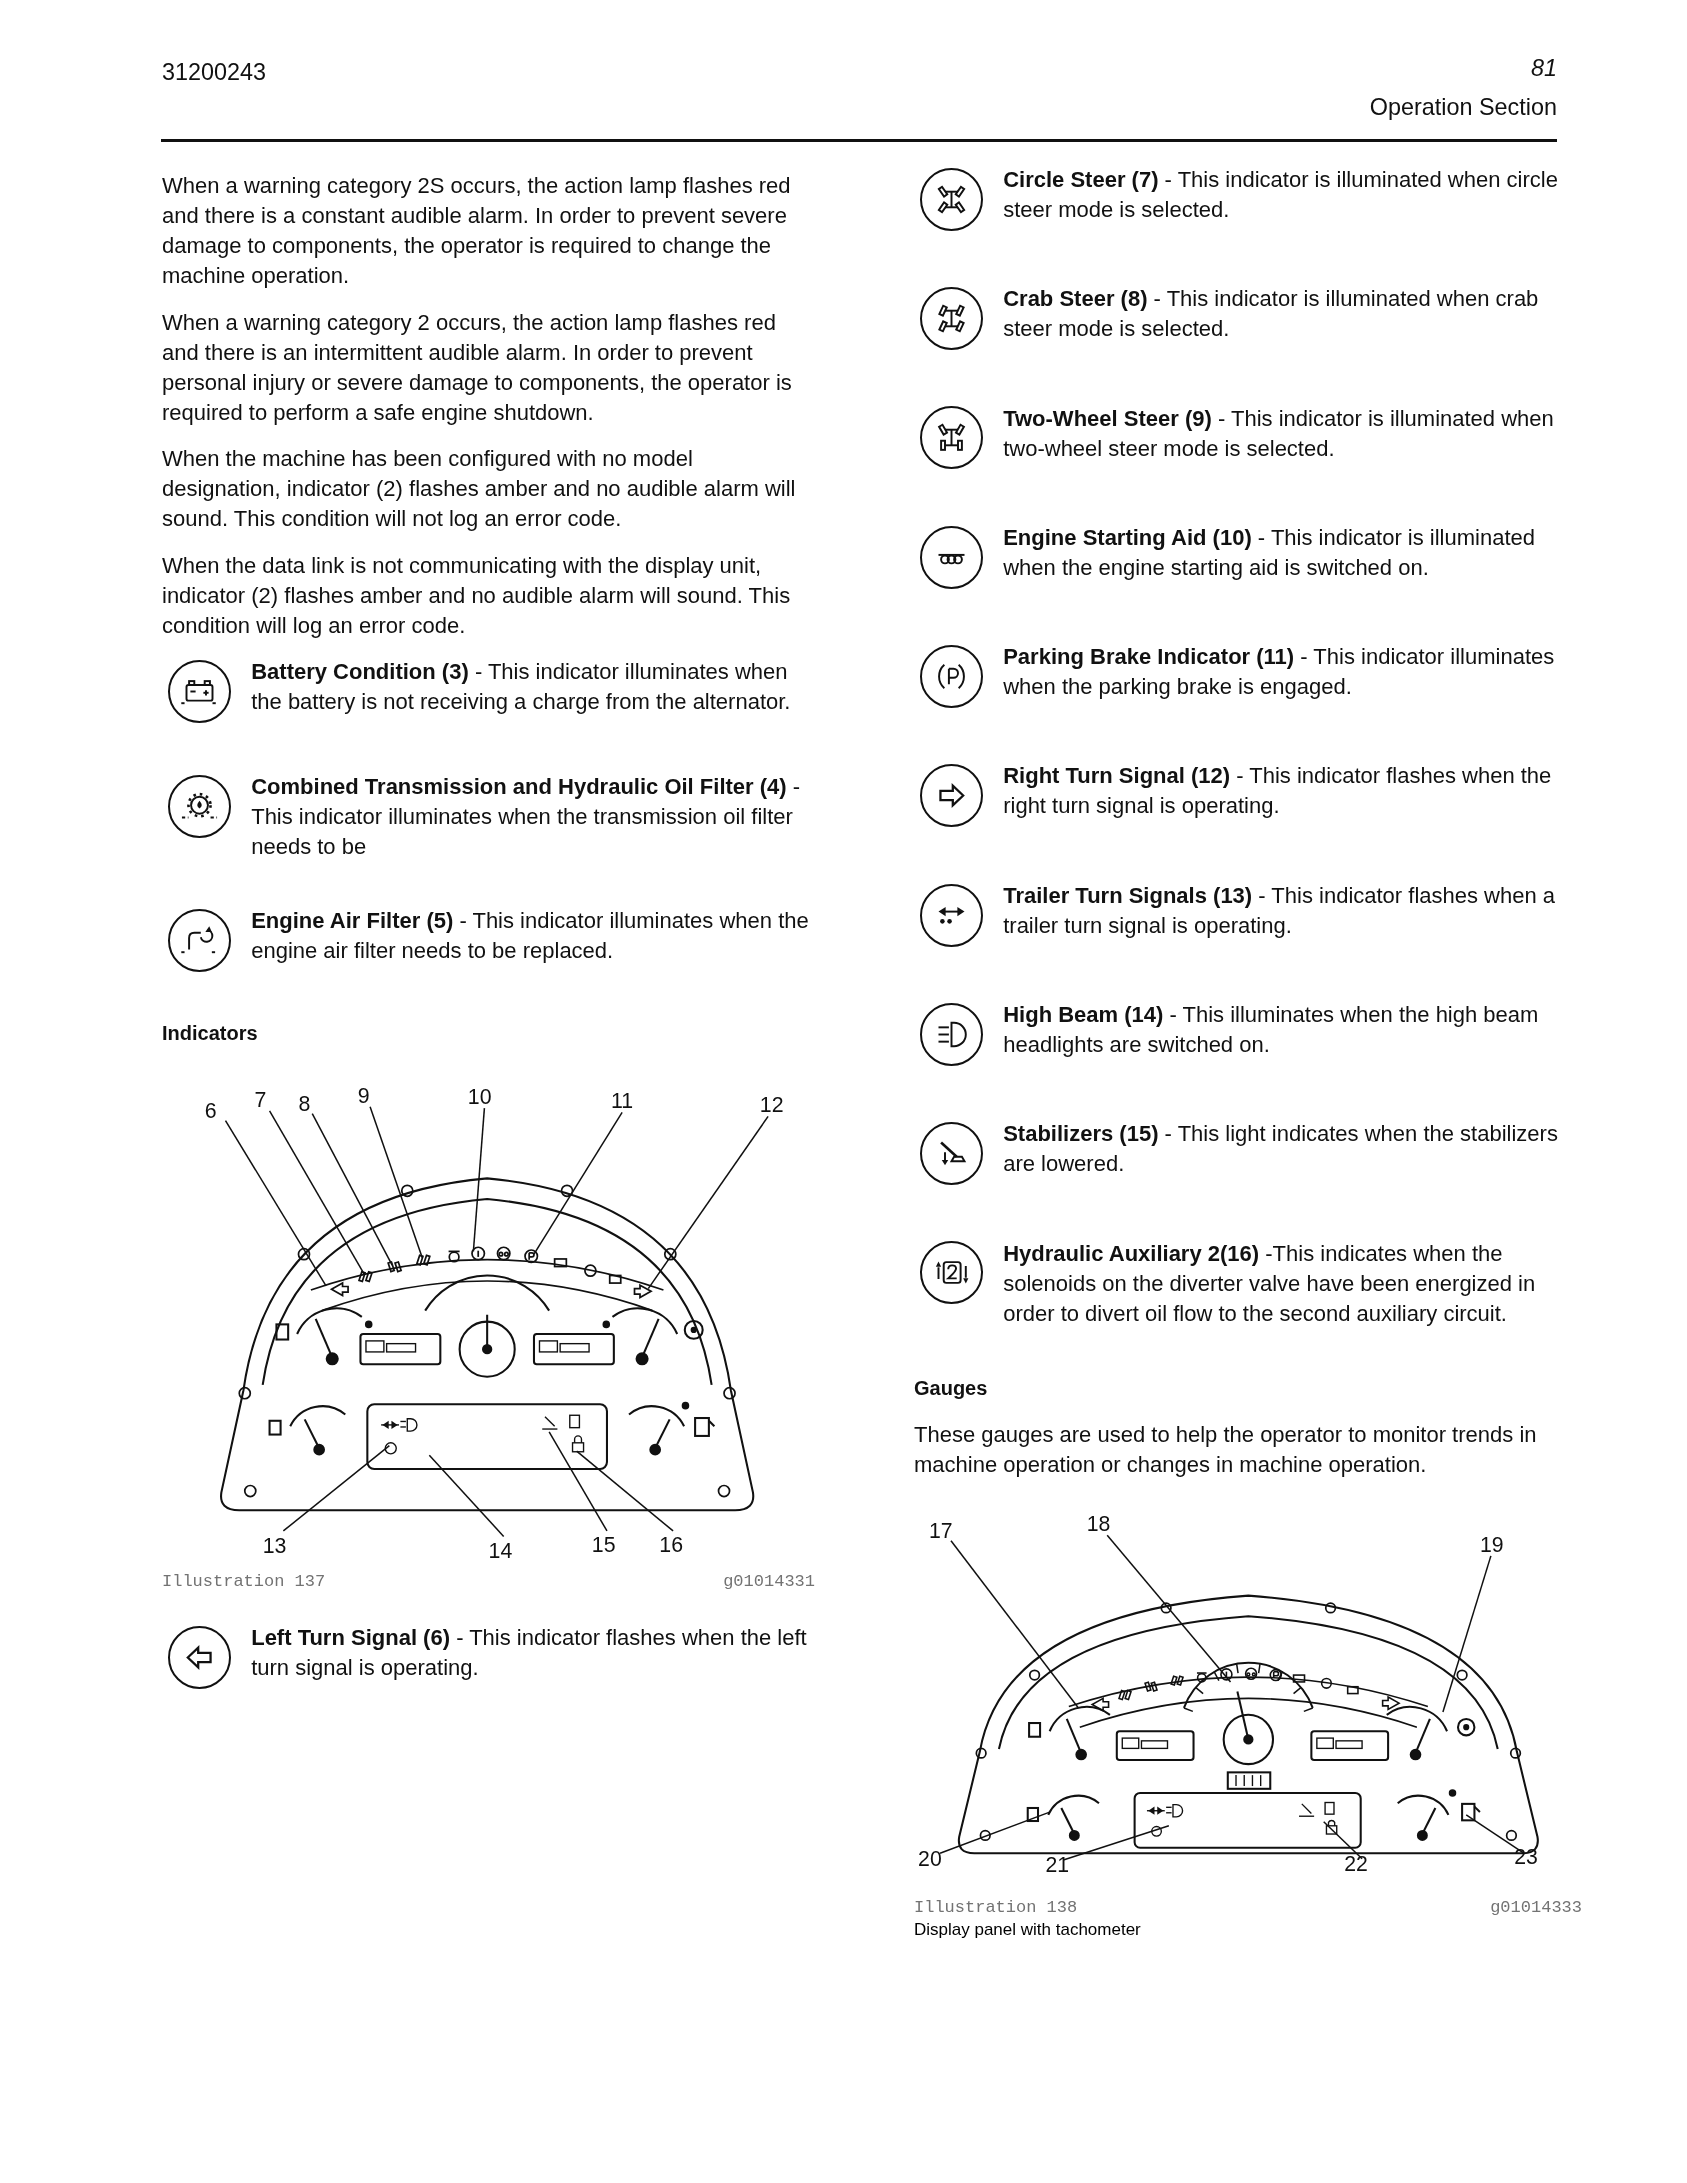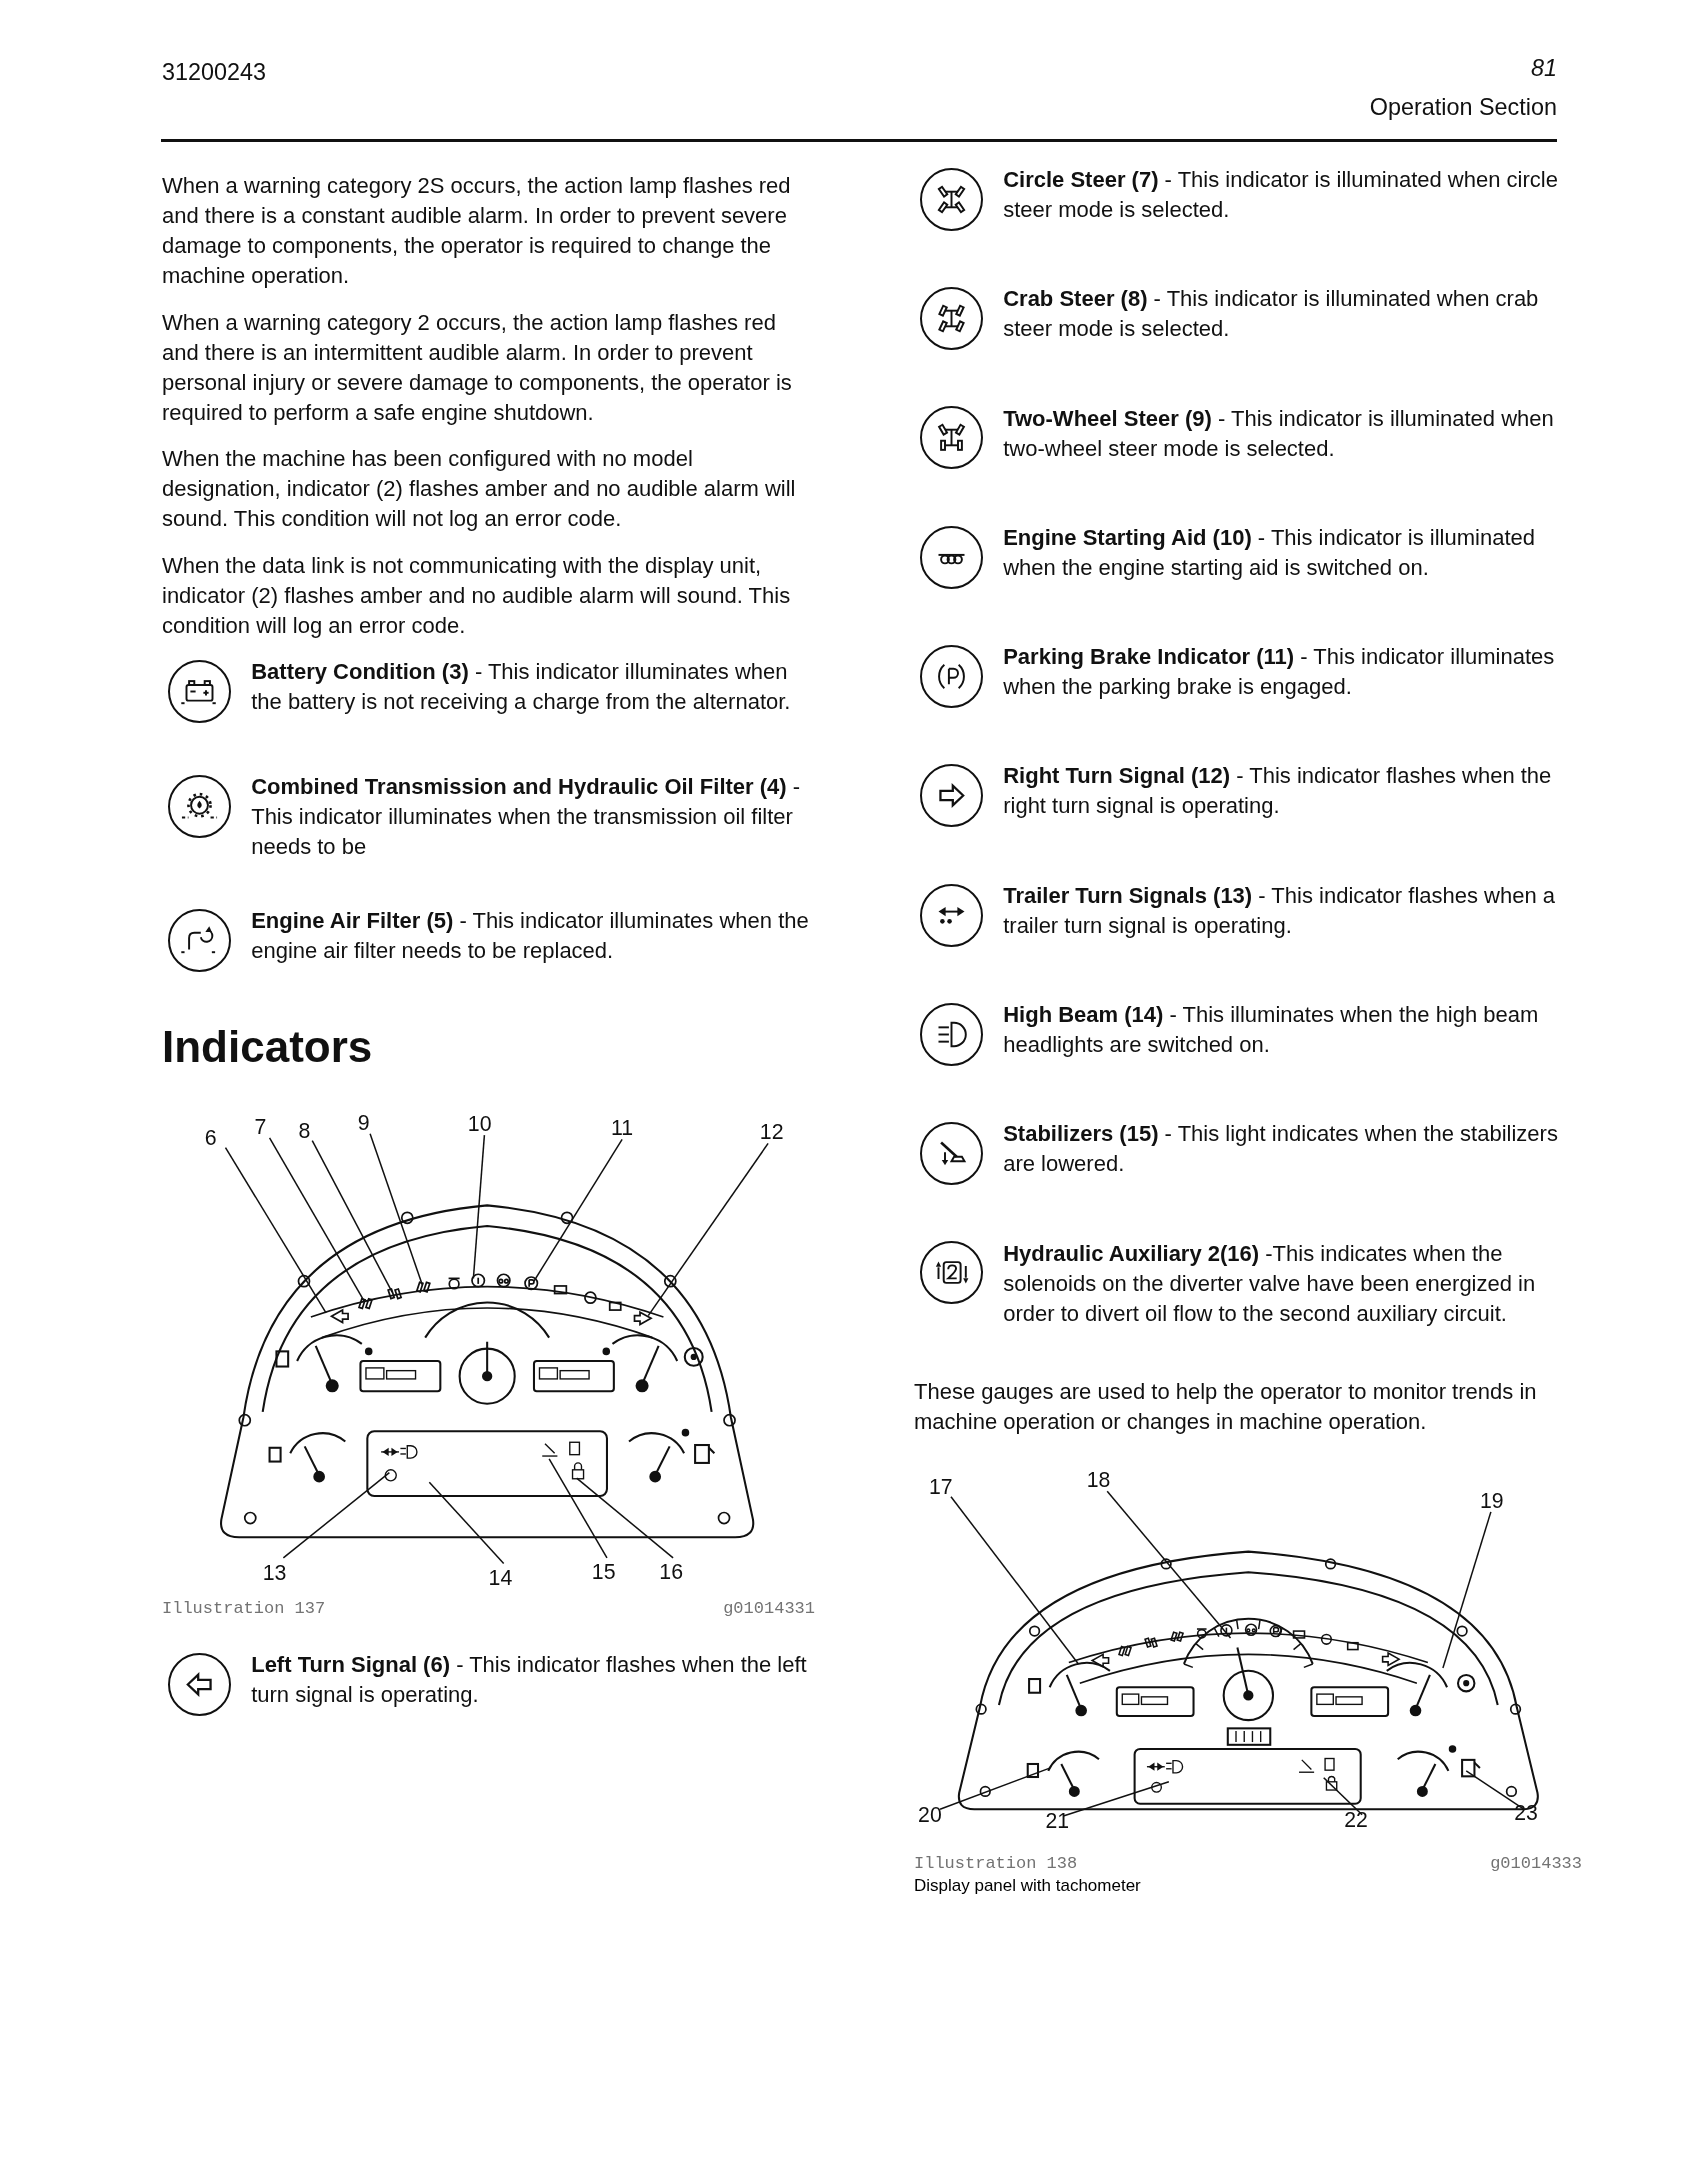"Indicators" .h1 { font-size: 44px -> 20px }
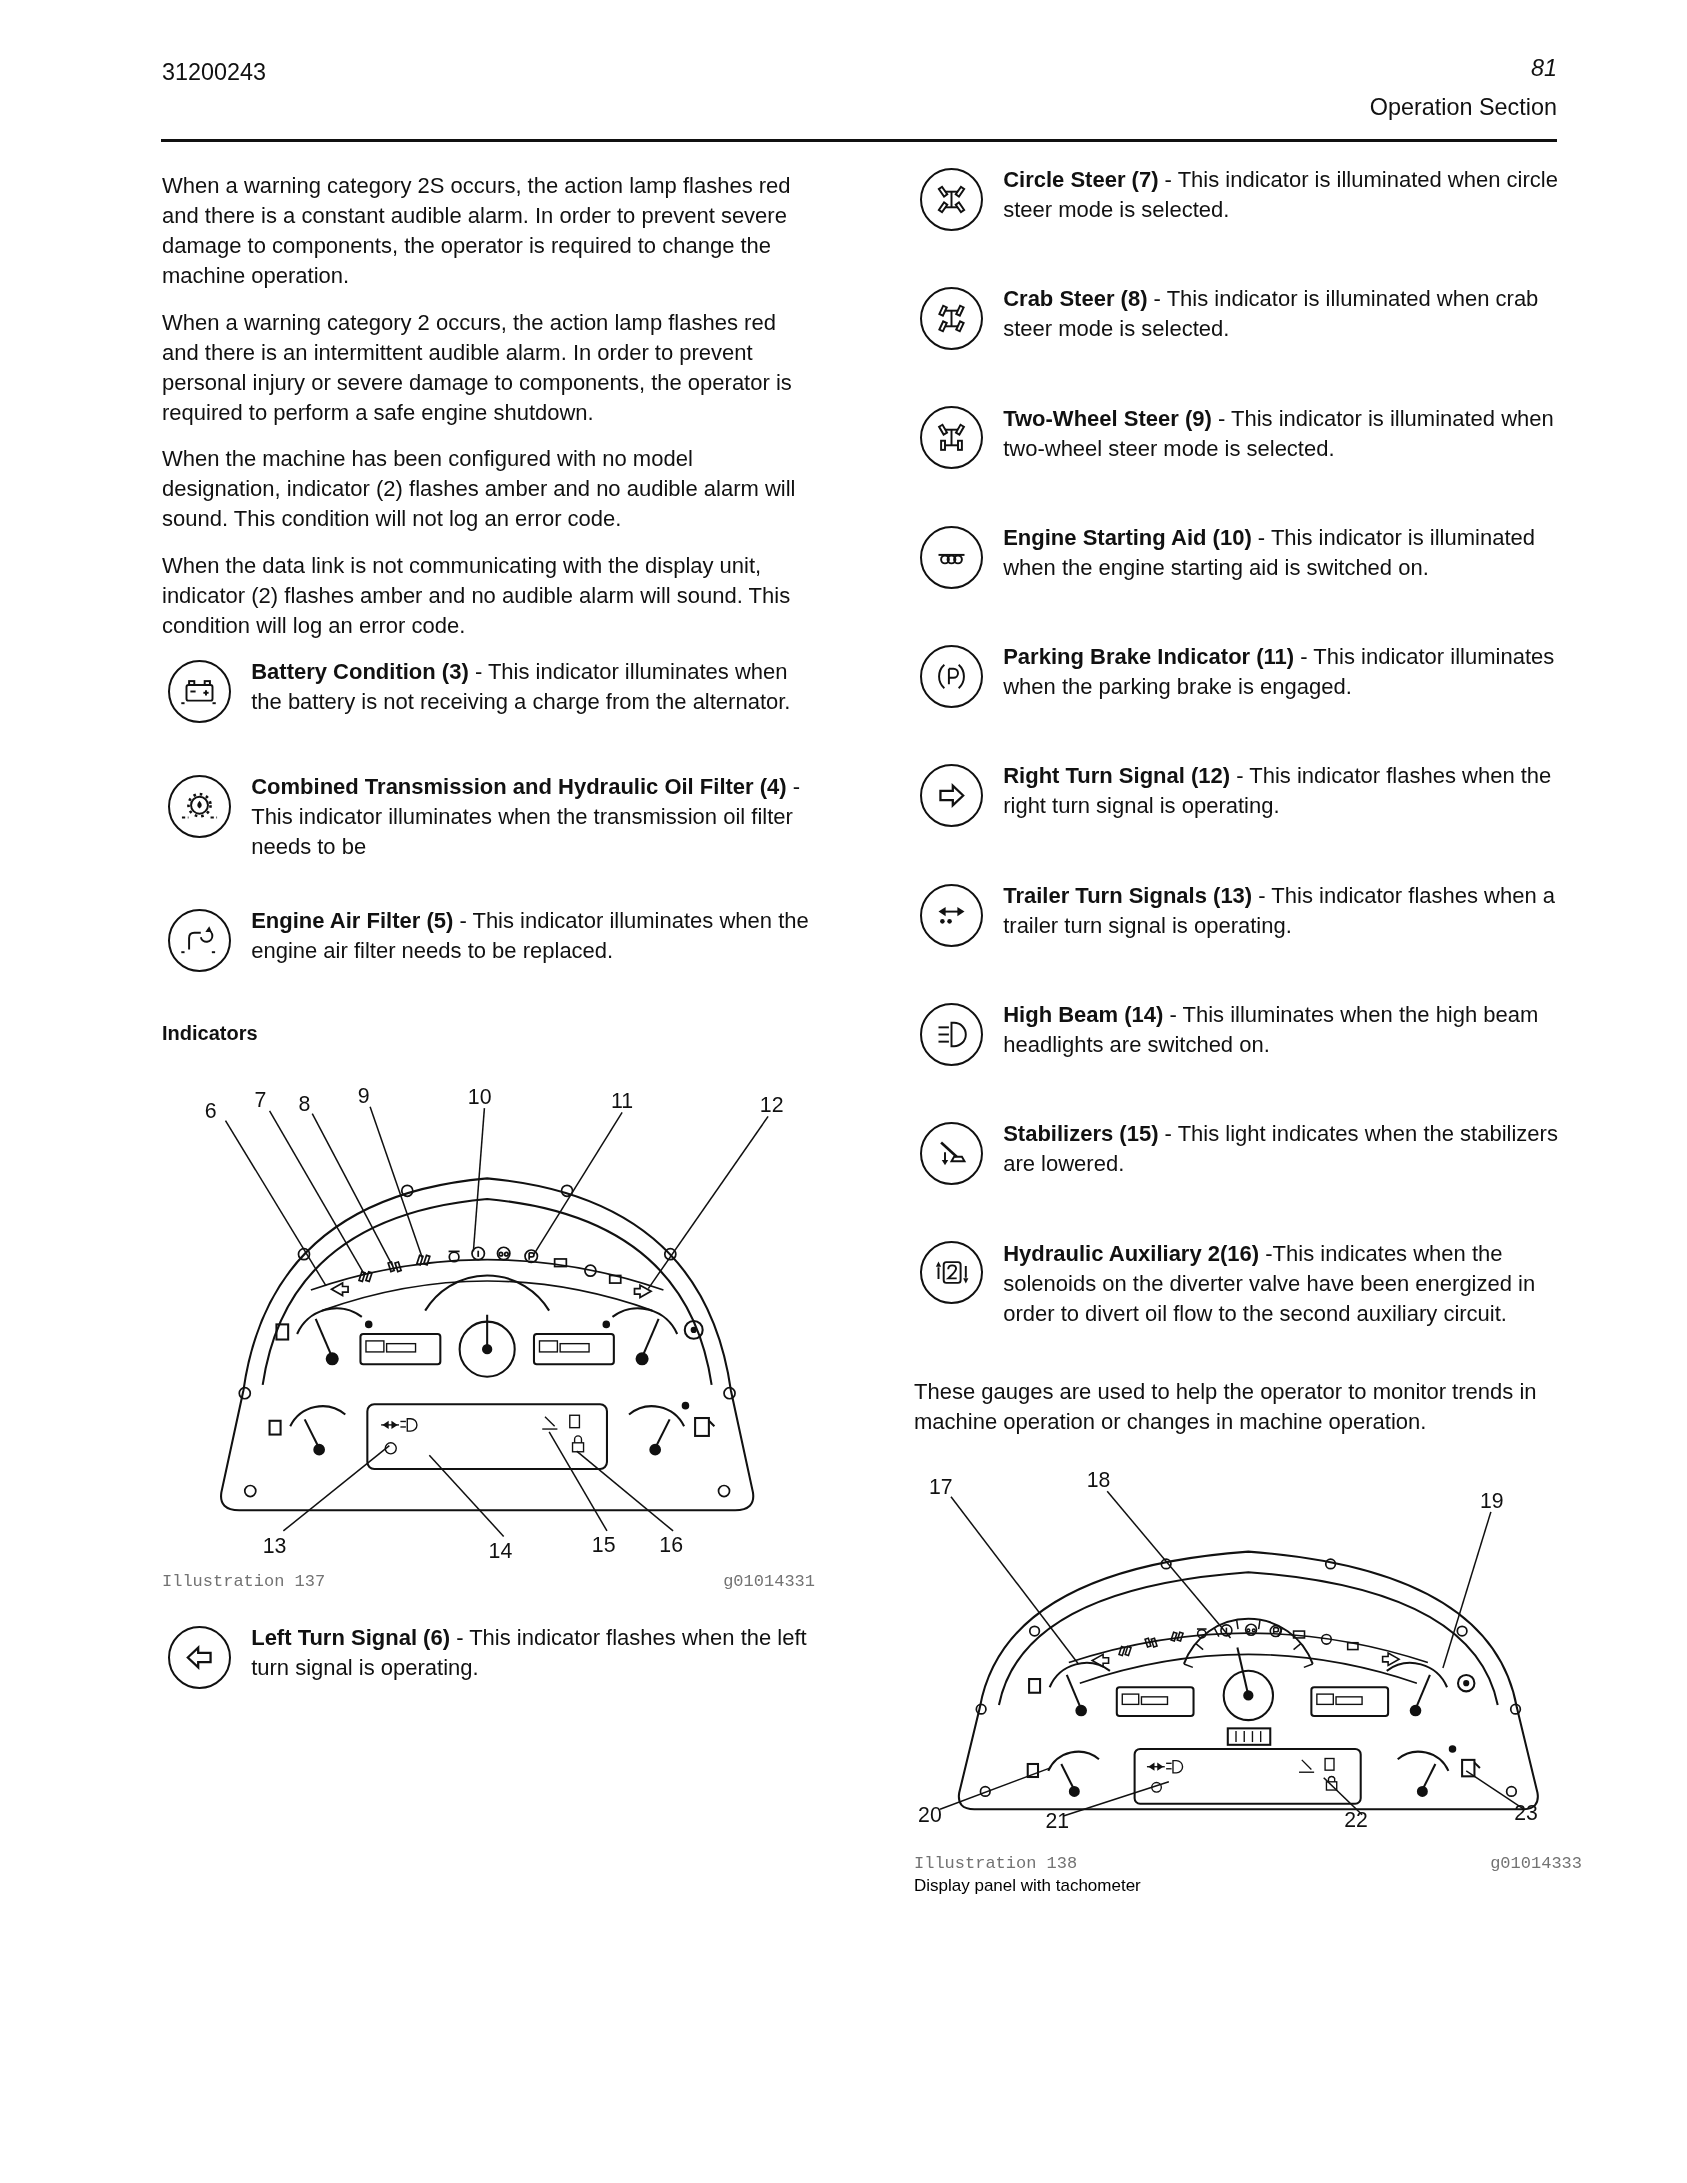"Gauges" div.h1 { html: none -> <div>Gauges</div> }
